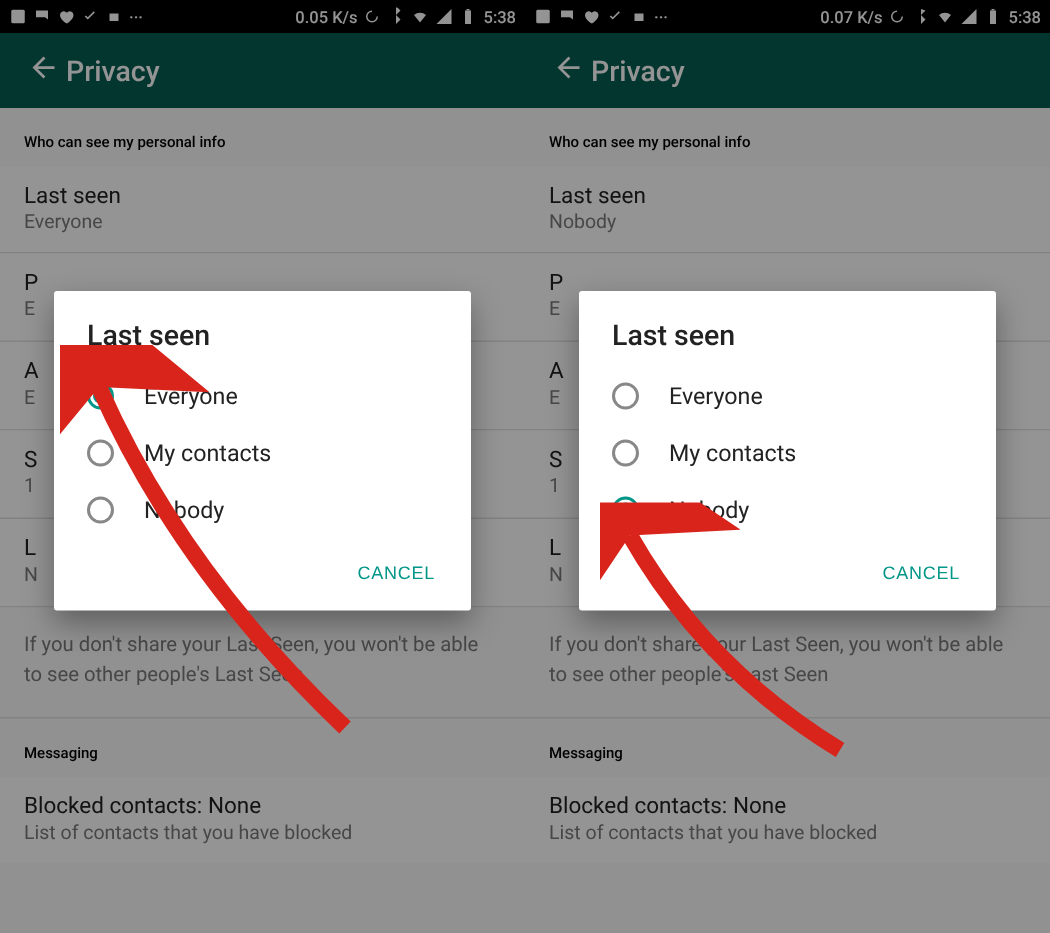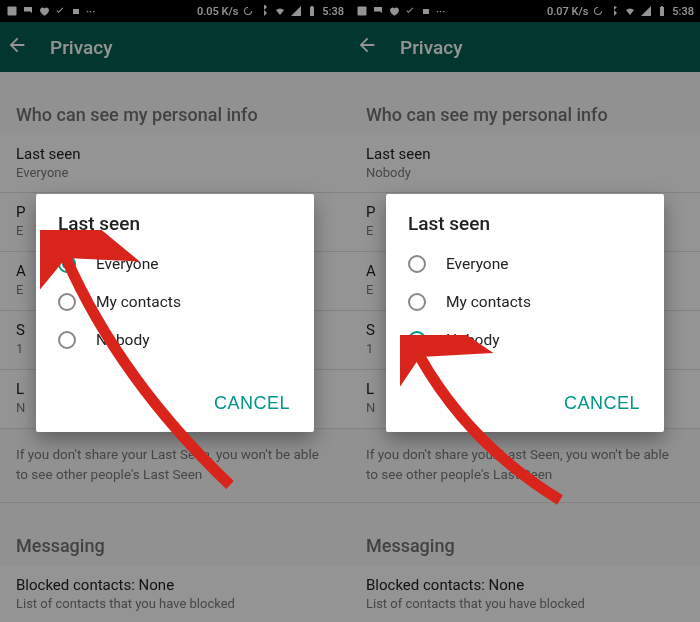"Privacy" .app-bar { gap: 22px -> 4px; padding: 0 6px -> 0 18px }
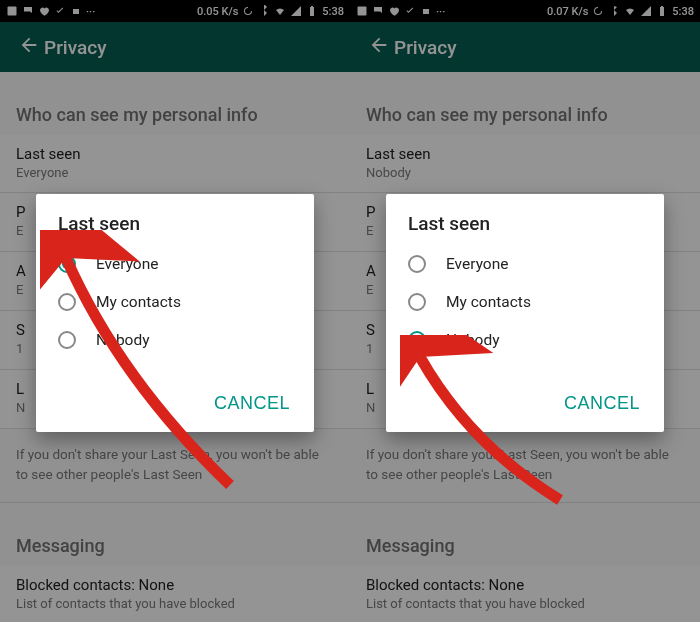"Who can see my personal" .section-header { color: #737373 -> #000000; font-size: 18px -> 10px; padding: 32px 16px 10px -> 18px 16px 10px }
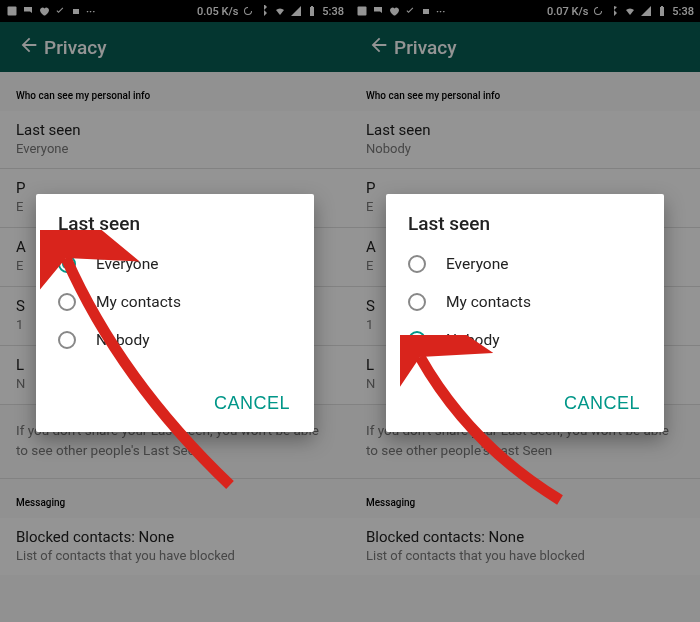"CANCEL" .dialog-btn { font-size: 18px -> 12px; margin-top: 18px -> none }
